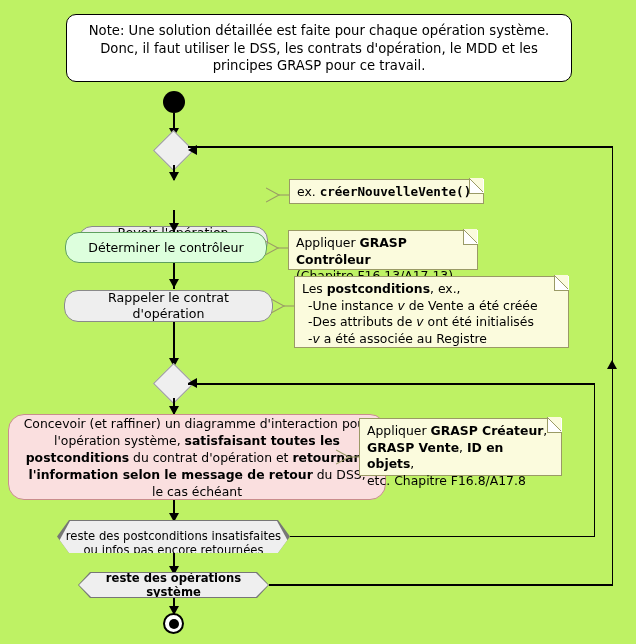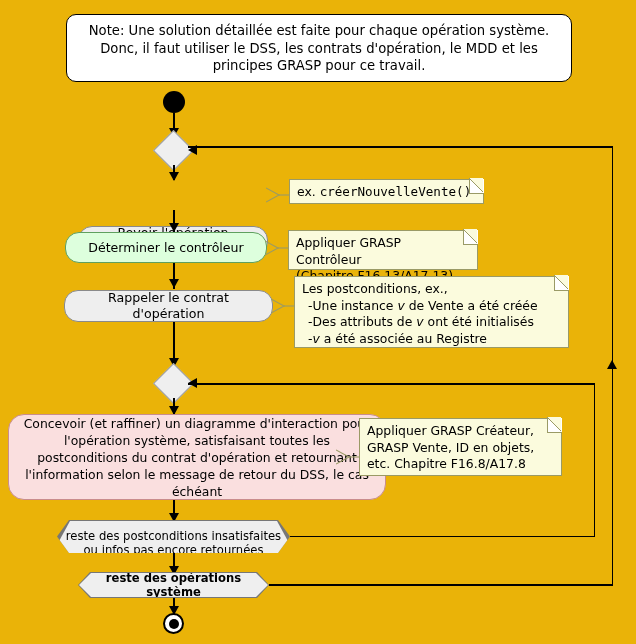"Note: Une solution détaillée est" #canvas { background: #eab308 -> #bef264 }
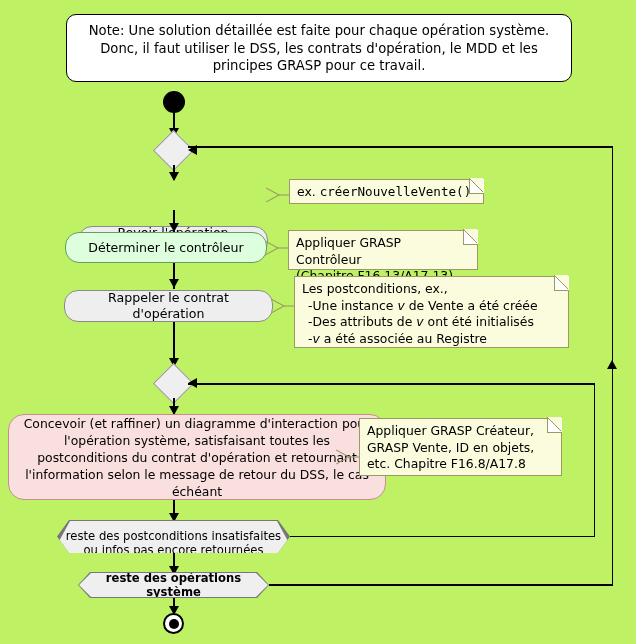"créerNouvelleVente()" .notetext b { font-weight: normal -> bold }
